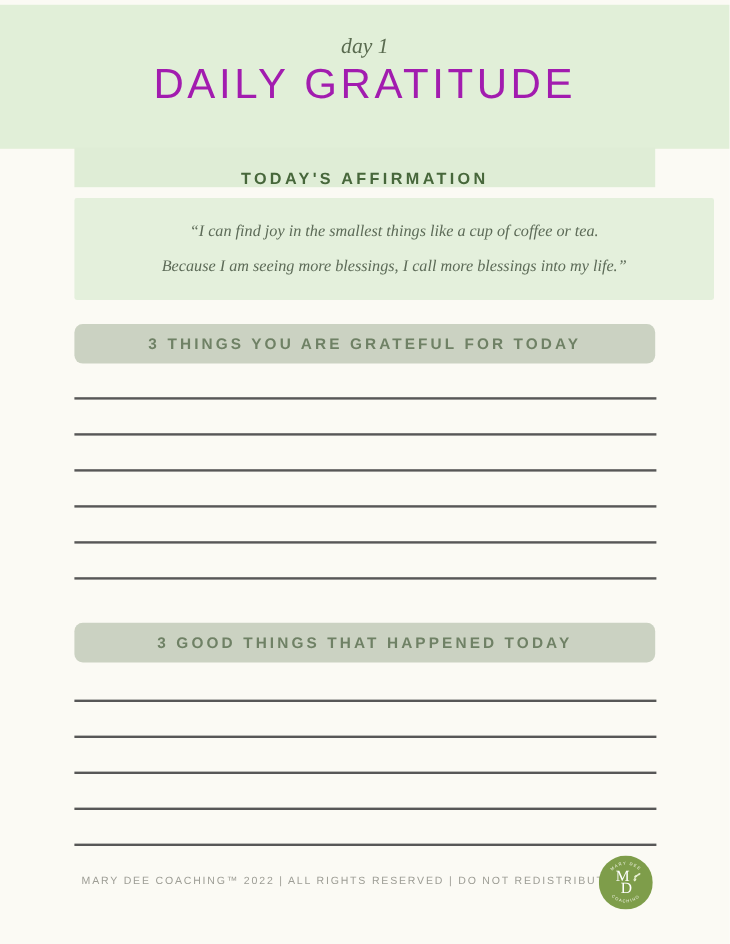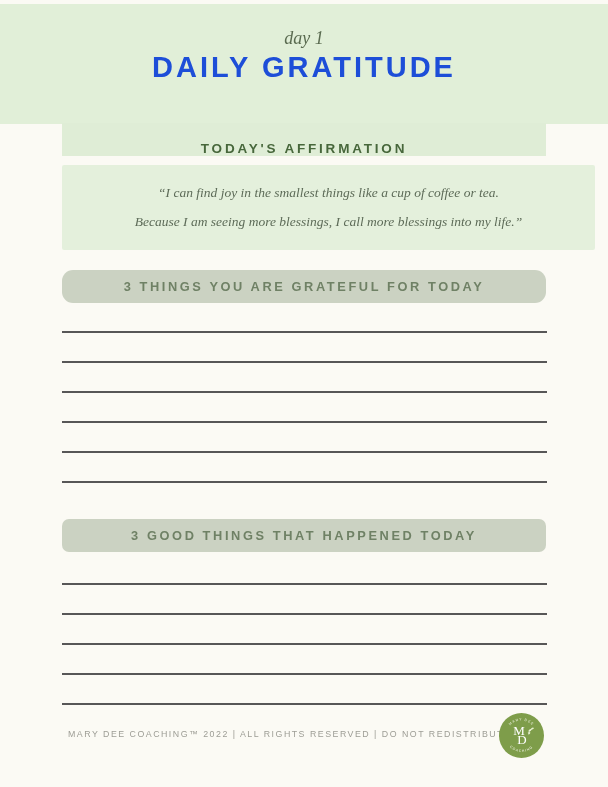"DAILY GRATITUDE" .page-title { color: #1d4ed8 -> #a21caf; font-size: 29px -> 35px; font-weight: bold -> normal }
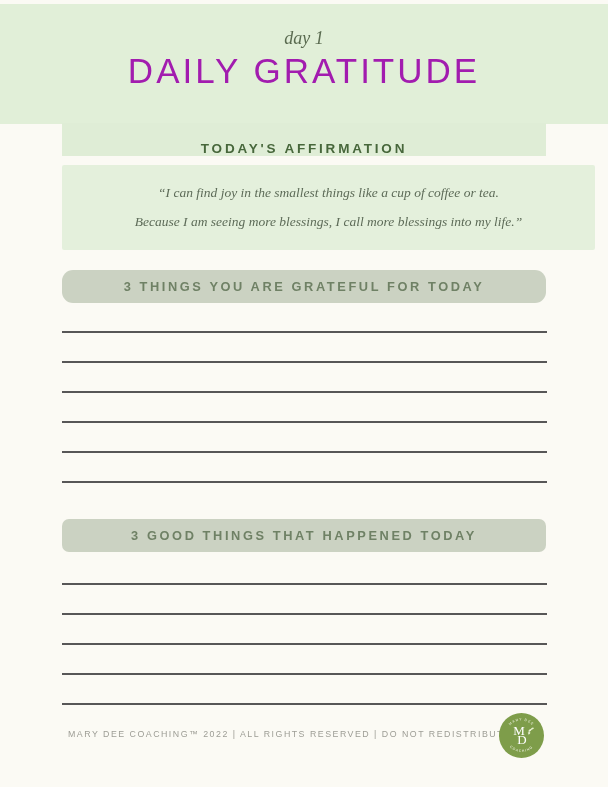"3 THINGS YOU ARE GRATEFUL" .section-banner.first { border-radius: 11px -> none }
